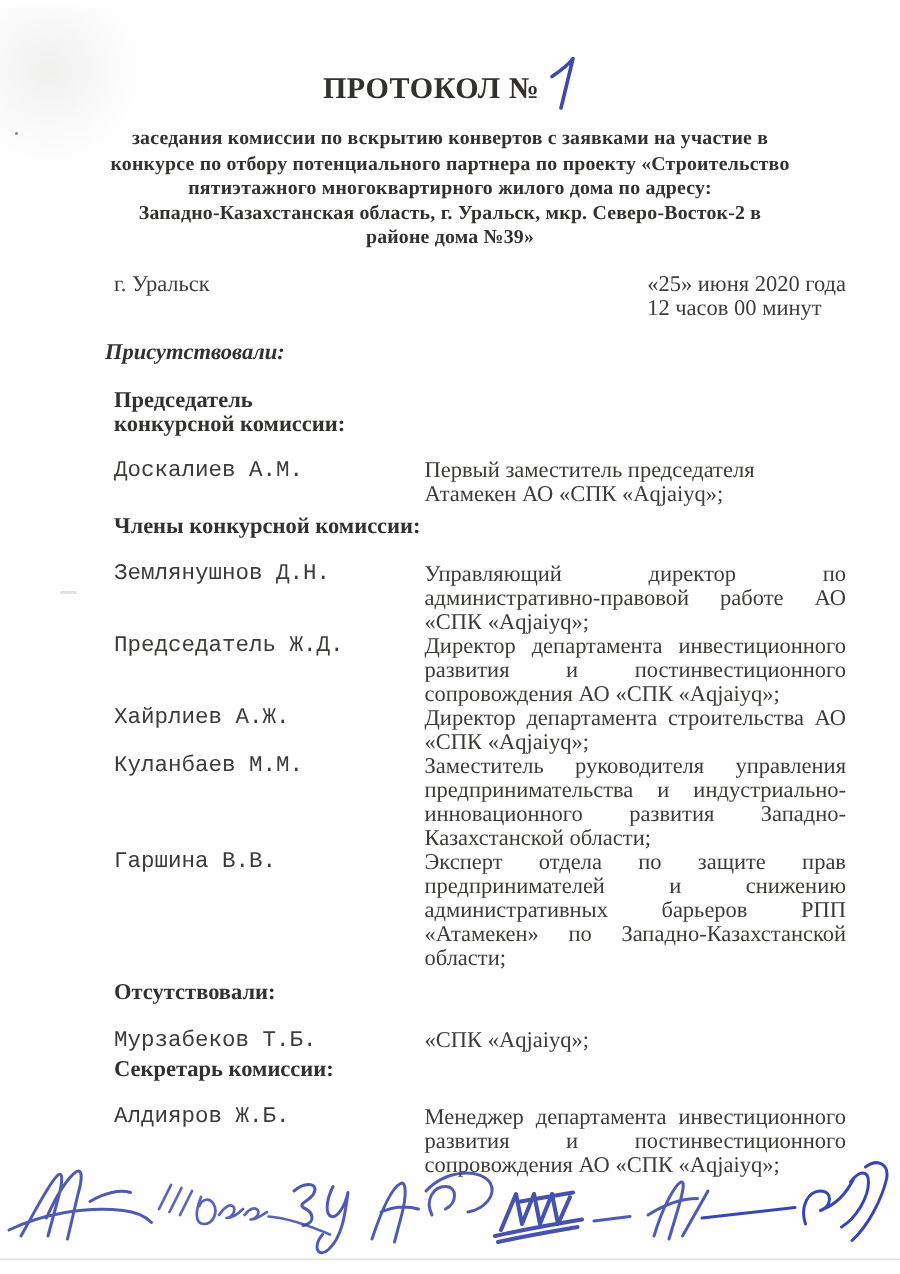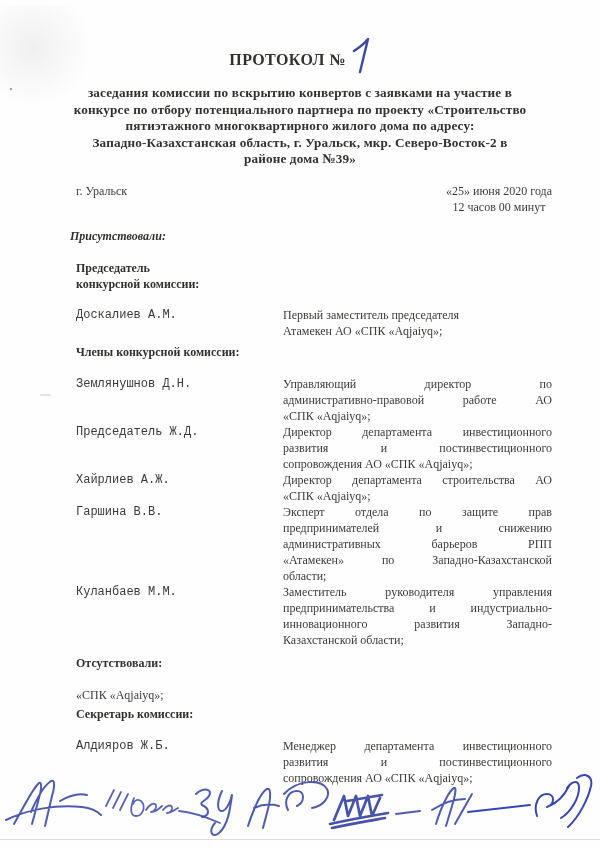"ПРОТОКОЛ №" .doc-title { font-size: 16px -> 20px }
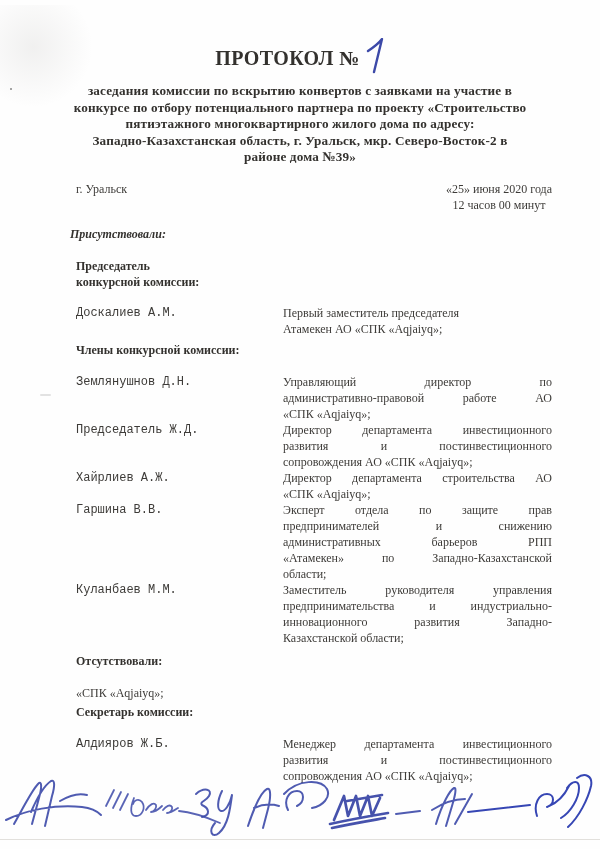"г. Уральск" .body { font-size: 12px -> 15px; padding: 0 48px 0 76px -> 0 36px 0 76px }
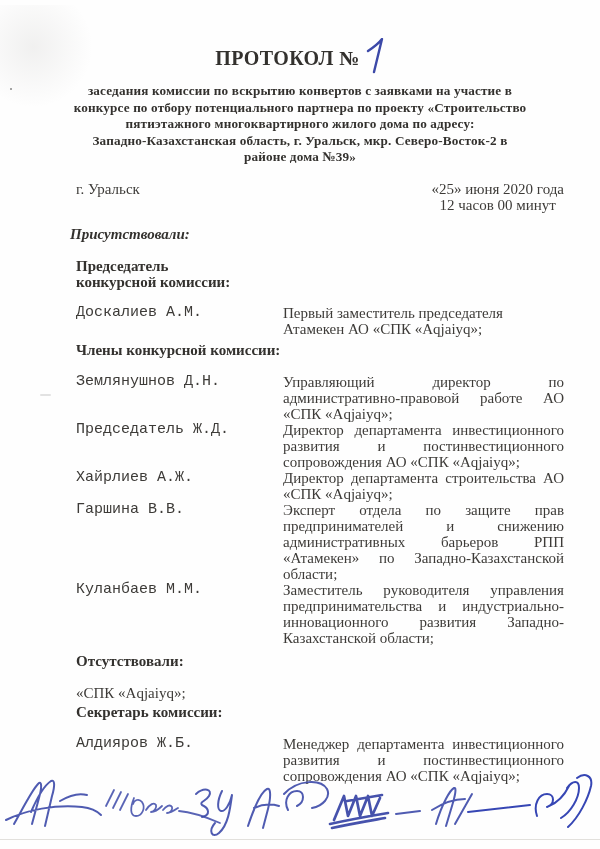"«25» июня 2020 года" .meta-right { text-align: center -> left }
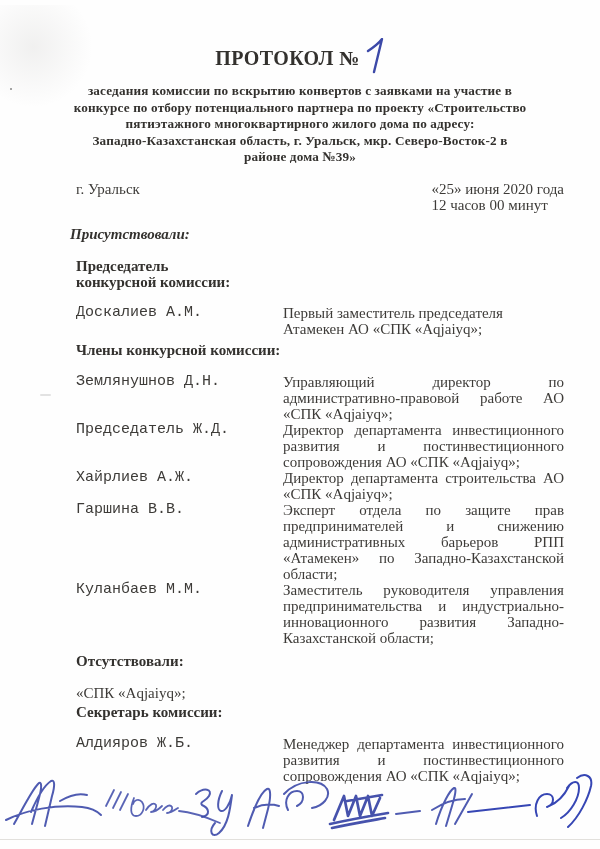"Гаршина В.В." div.row { order: before "Куланбаев М.М." -> after "Куланбаев М.М." }
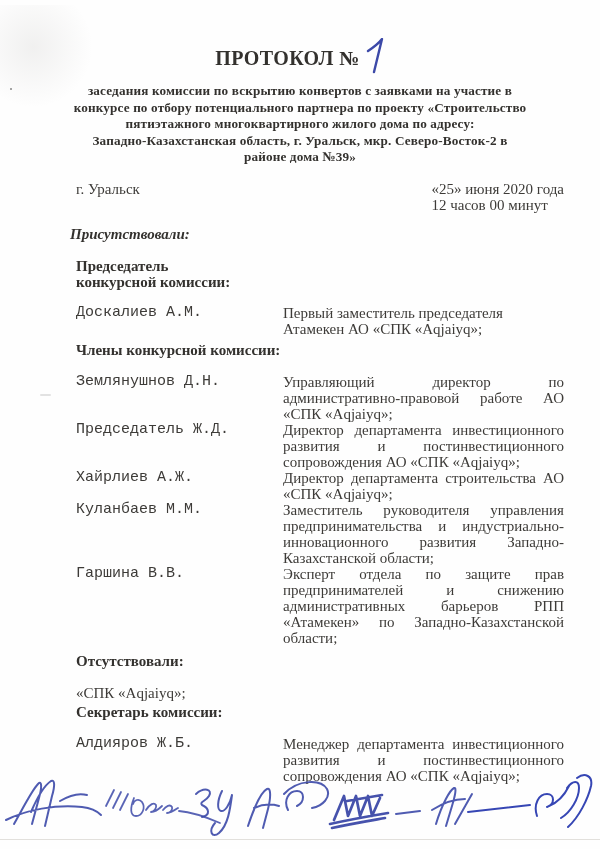"Мурзабеков Т.Б." div.col-name { html: none -> <div>Мурзабеков Т.Б.</div> }
